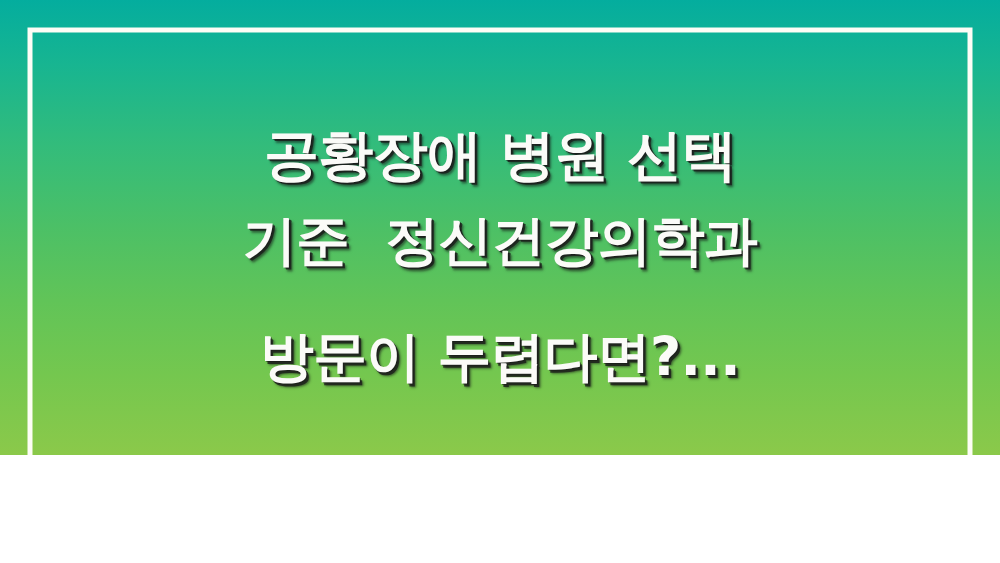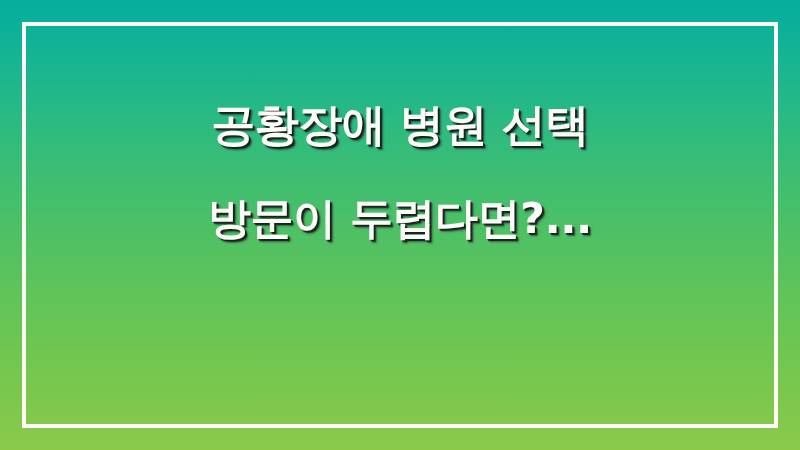"공황장애 병원 선택" #thumbnail-card { height: 450px -> 364px }
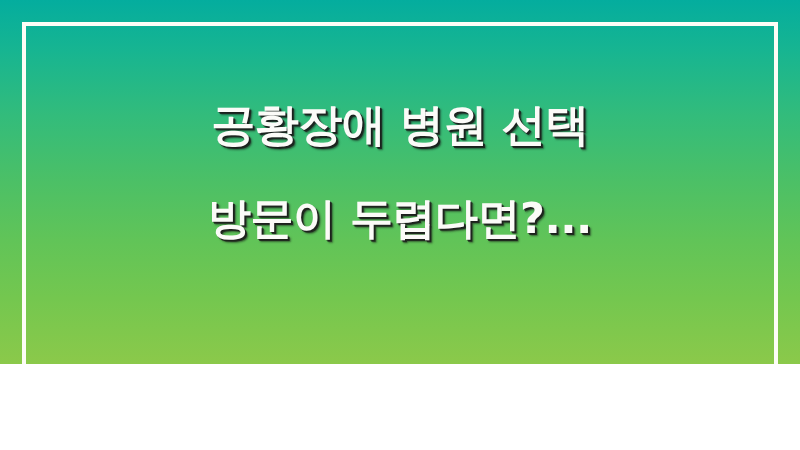"기준 정신건강의학과" div.title-line { html: none -> <div>기준 정신건강의학과</div> }
